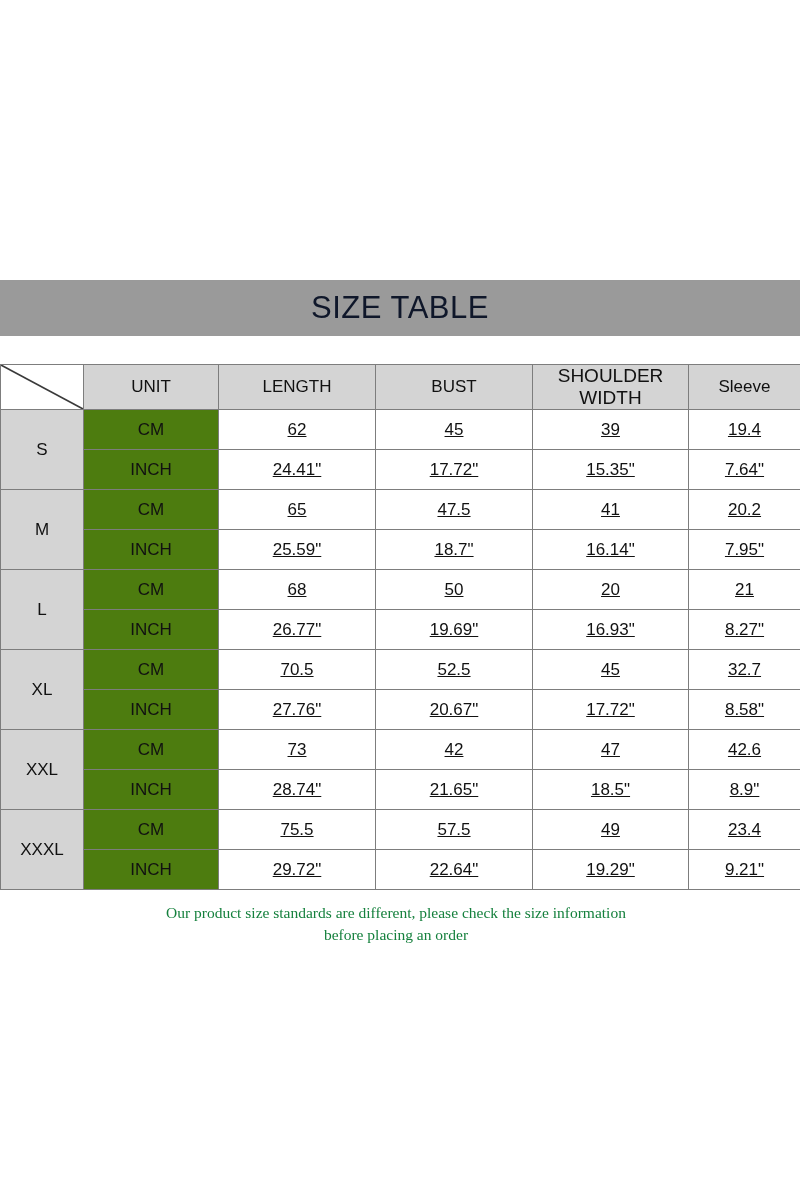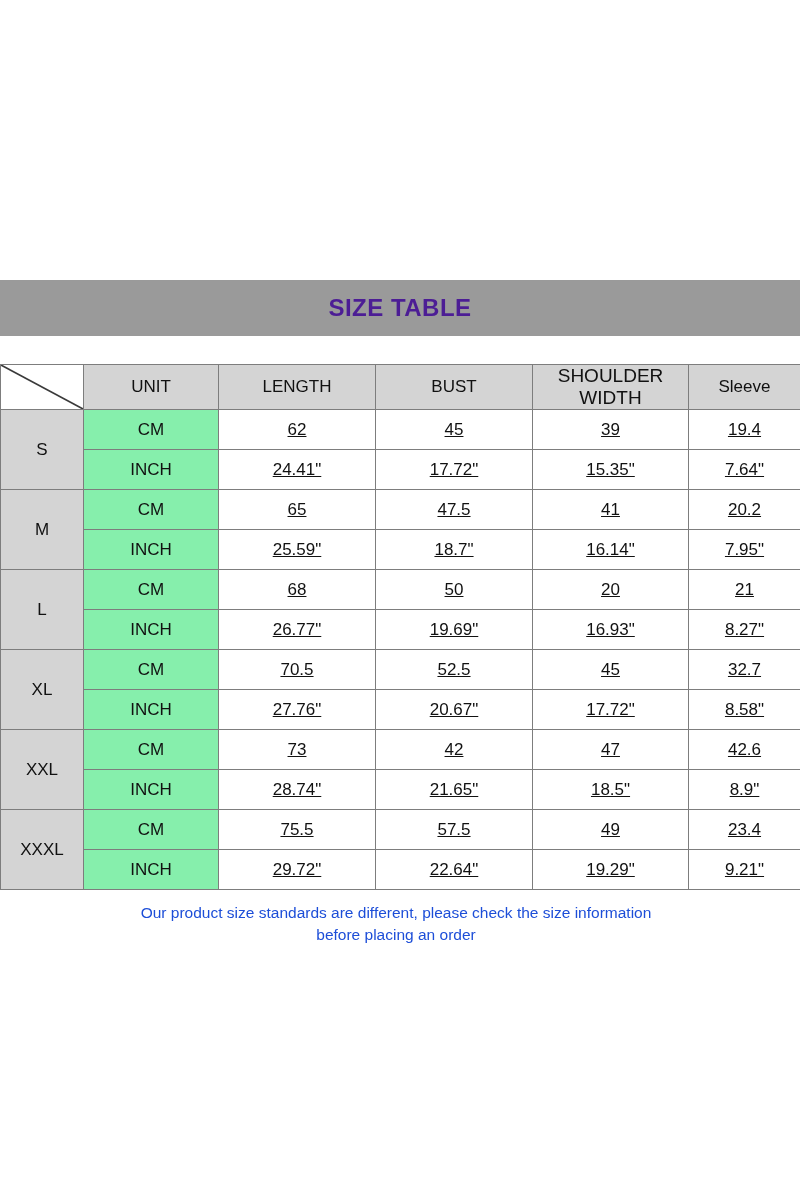"SIZE TABLE" .title-text { color: #4c1d95 -> #0f172a; font-size: 24px -> 31px; font-weight: bold -> normal }
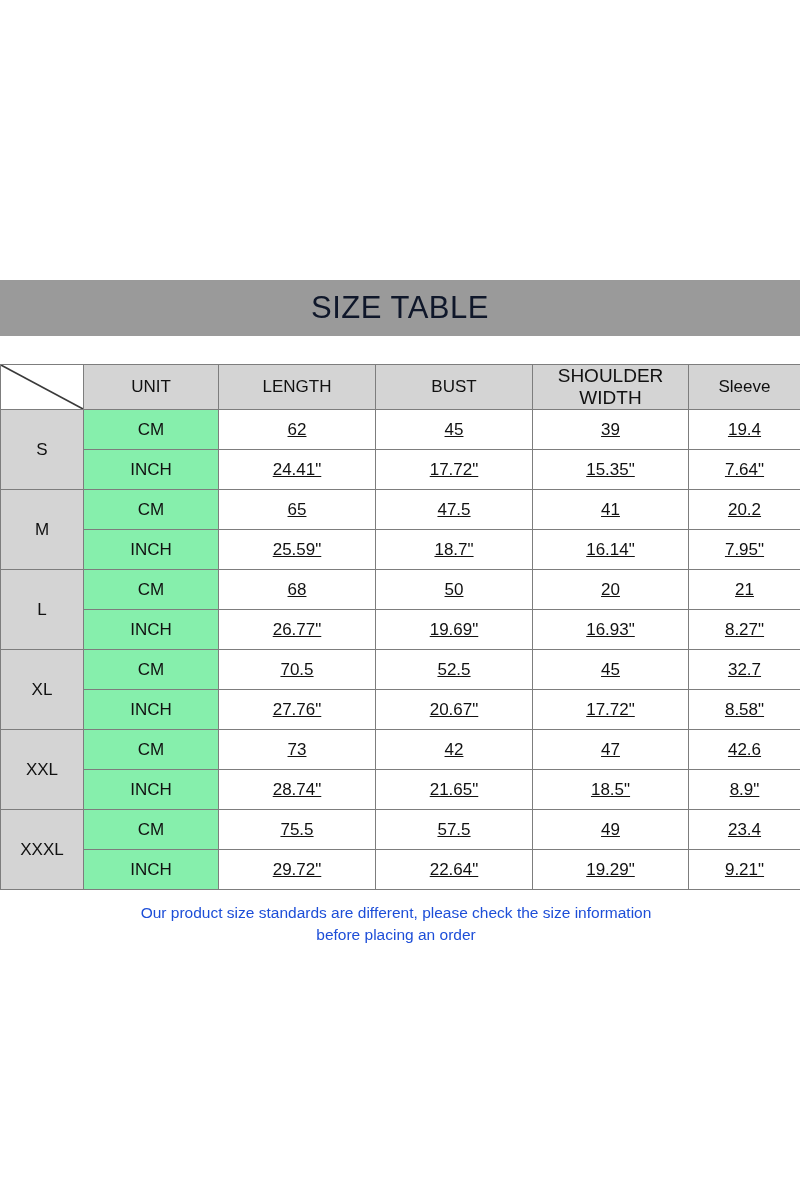"CM" .unit-cell { background: #86efac -> #4d7c0f }
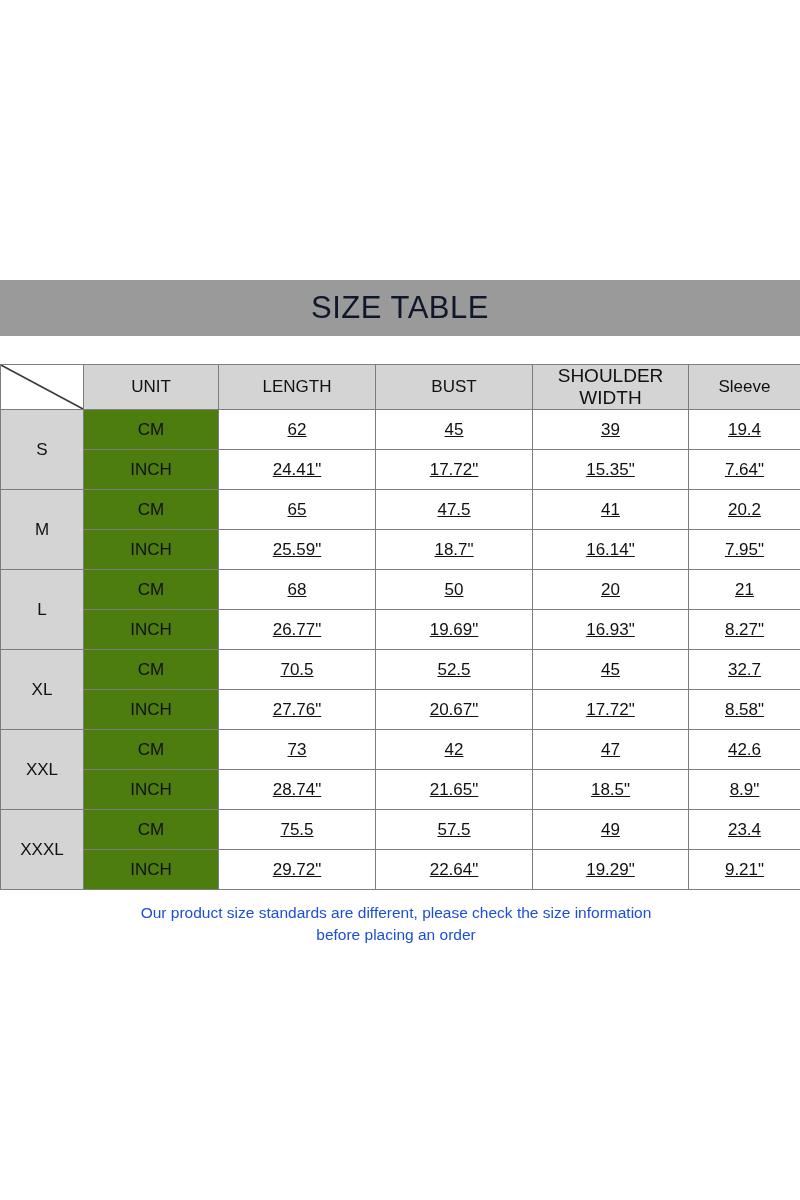"Our product size standards are" .note { color: #1d4ed8 -> #15803d; font-family: Liberation Sans, sans-serif -> Liberation Serif, serif }
